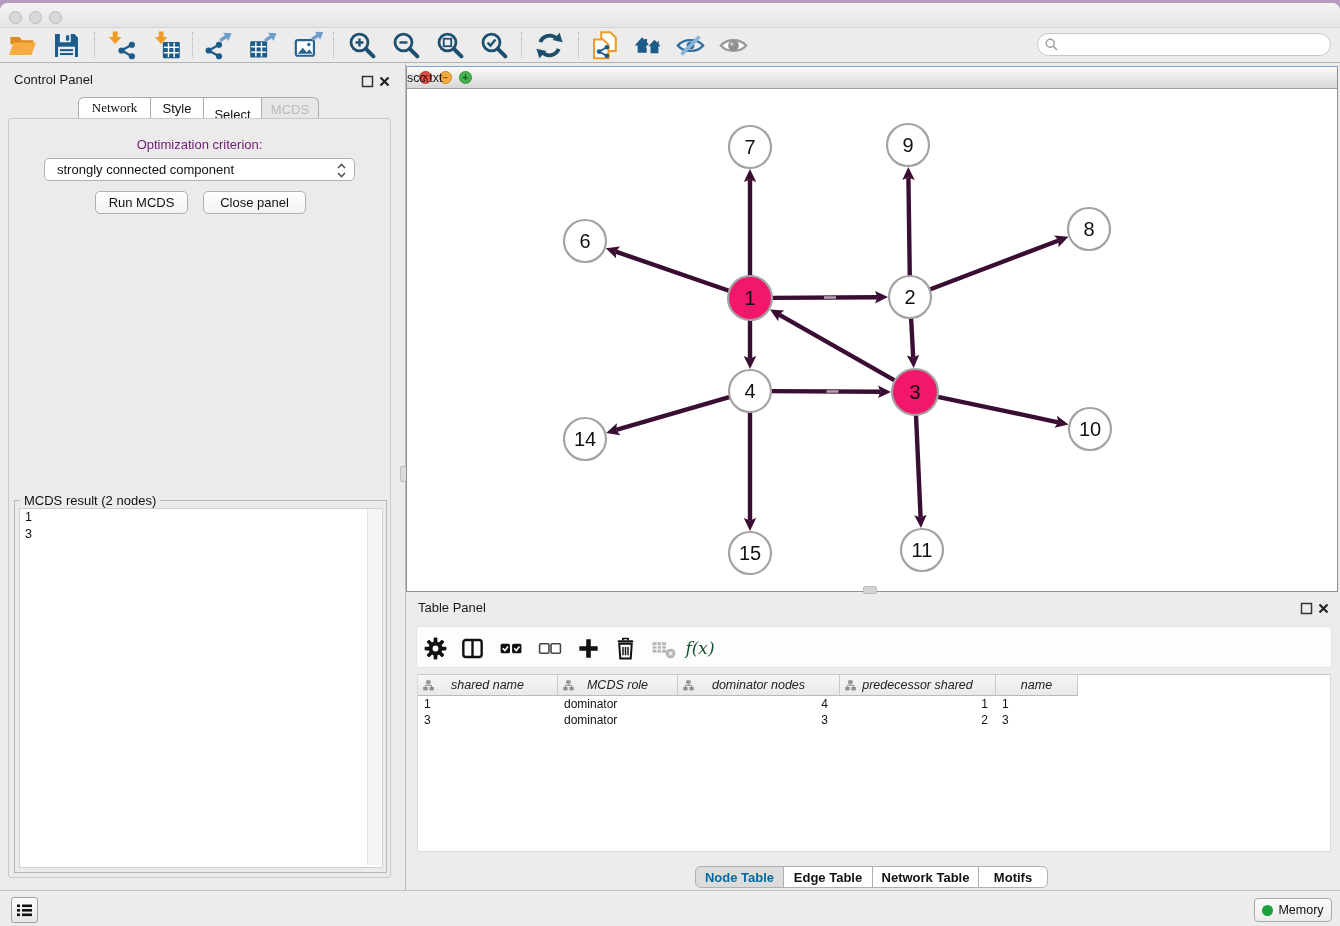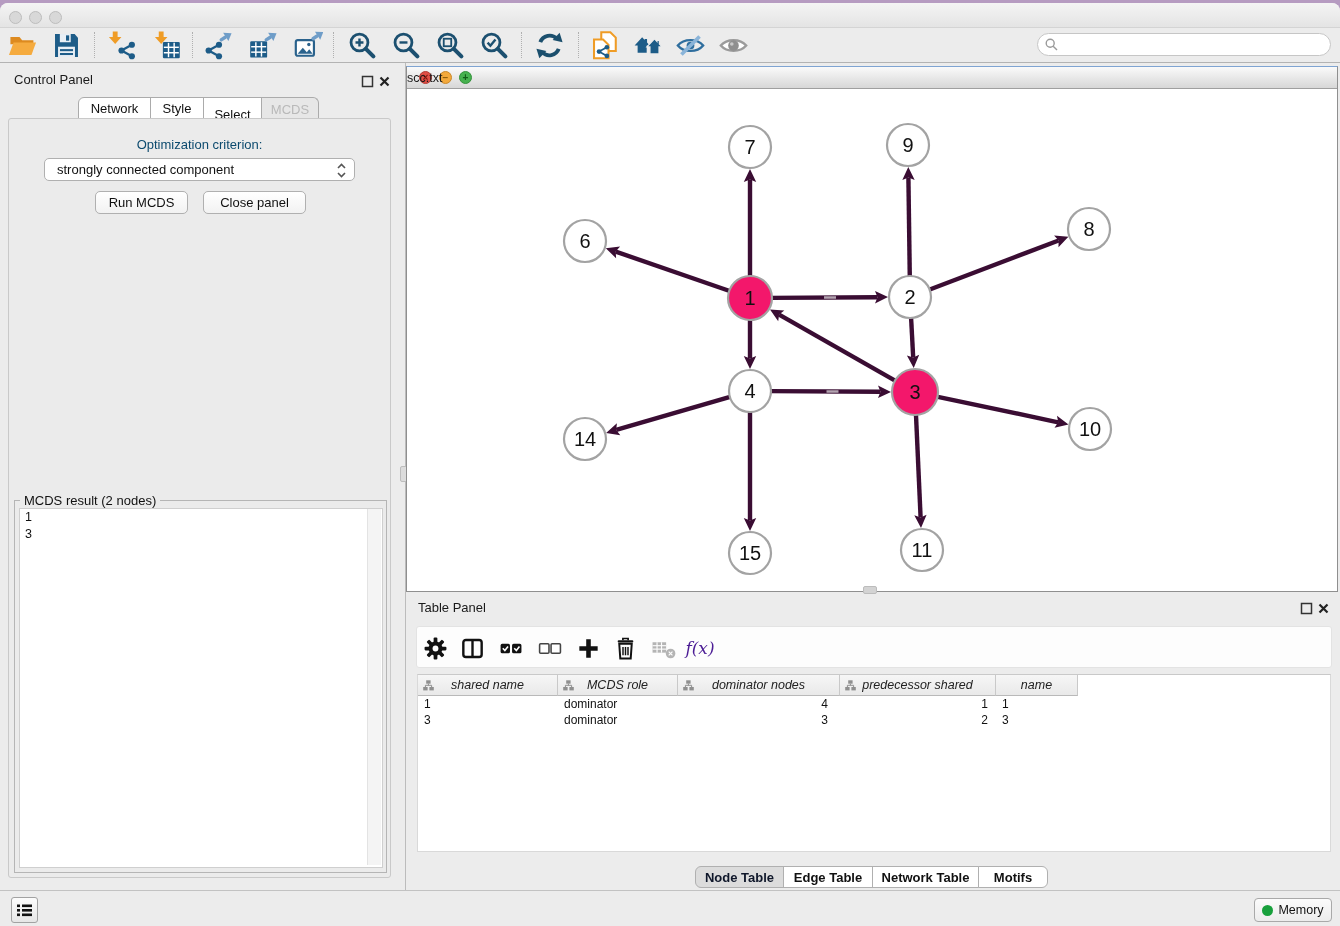"Network" .tab:first-child { font-family: none -> Liberation Serif, serif }
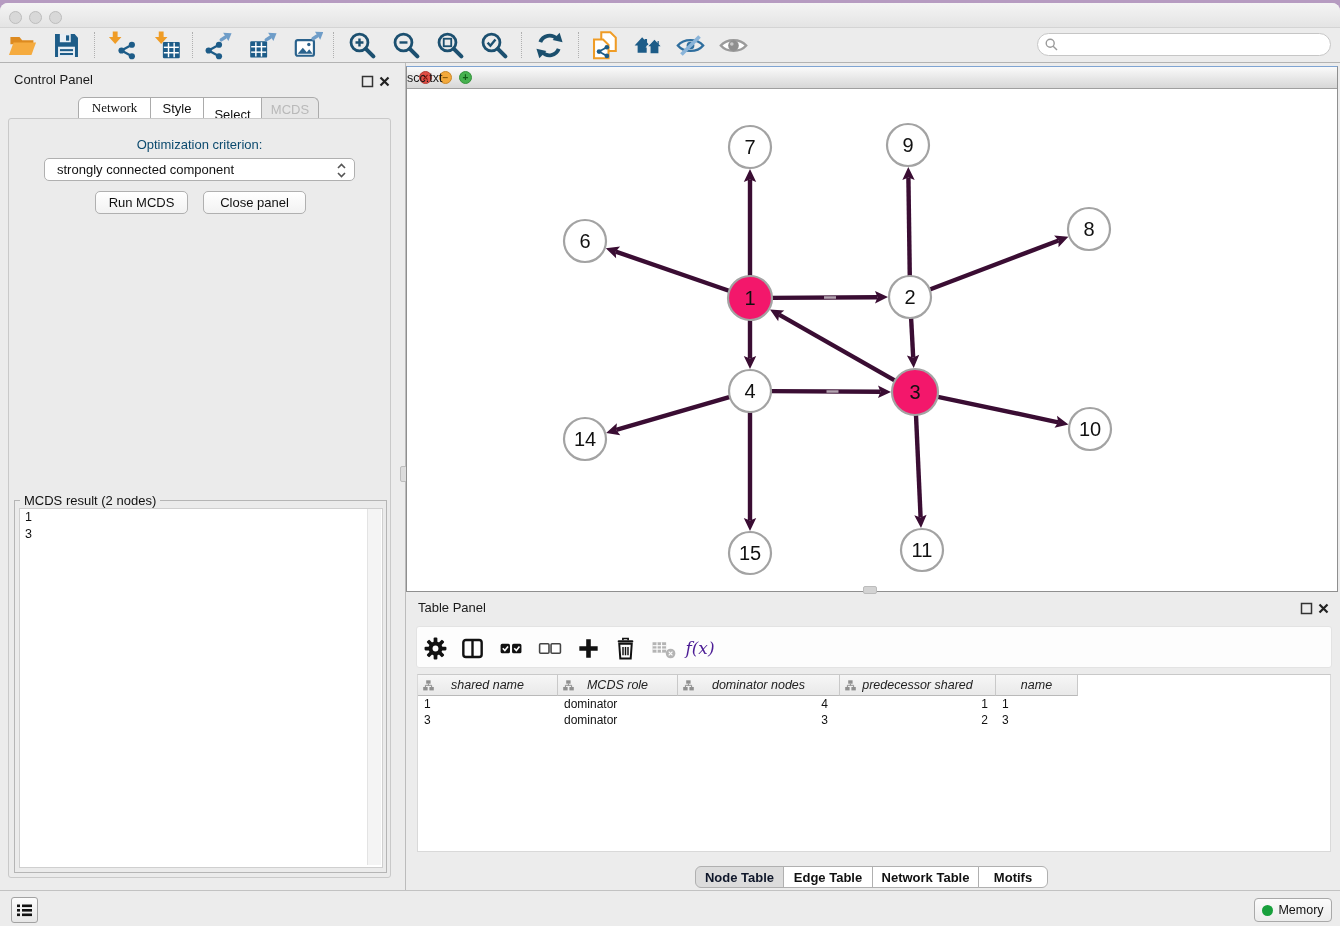"Optimization criterion:" #opt-label { color: #0c4a6e -> #701a75 }
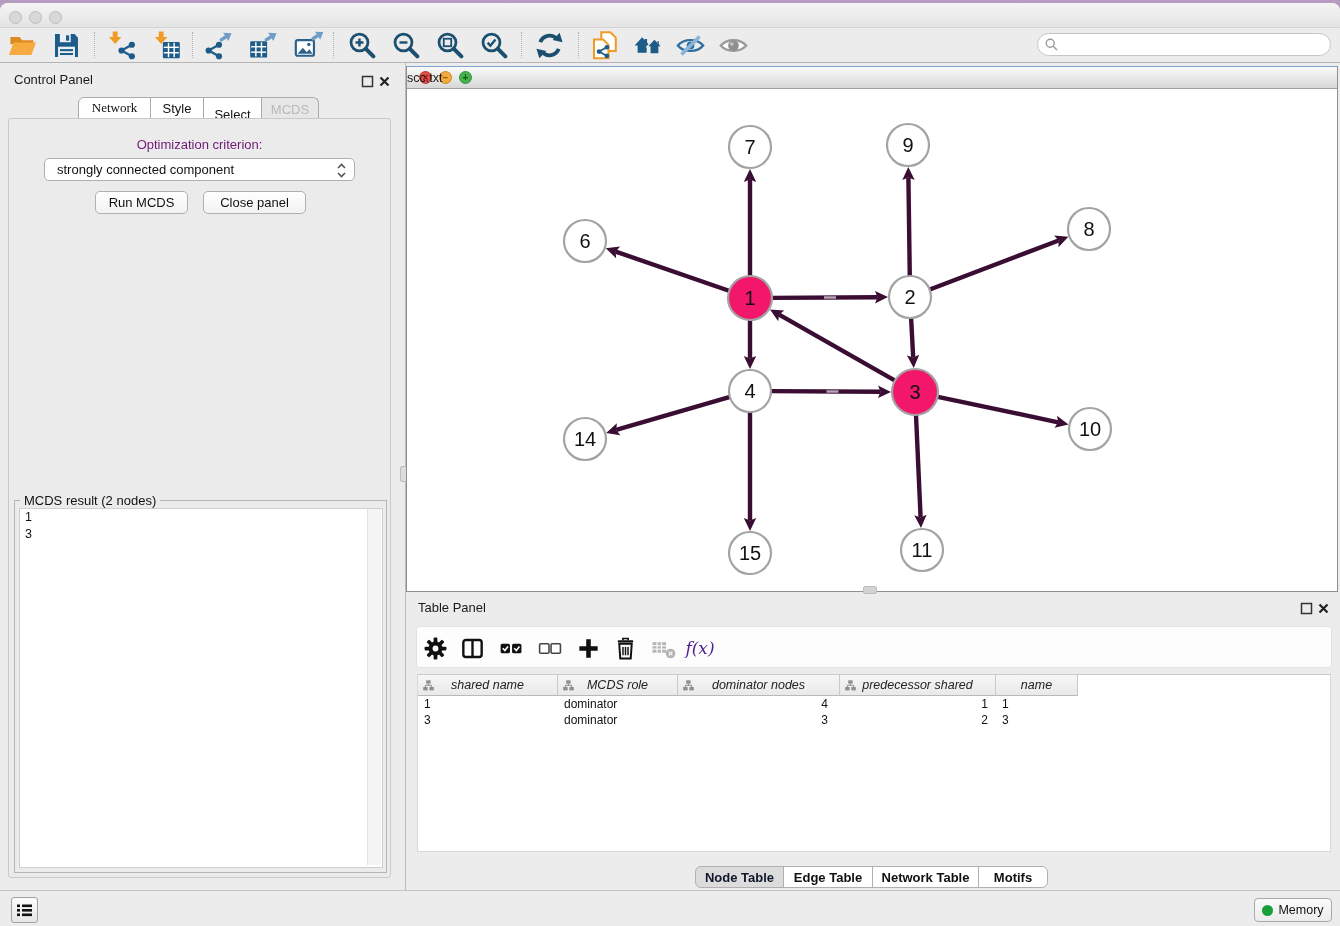"f(x)" #fxlabel { color: #4c1d95 -> #14532d }
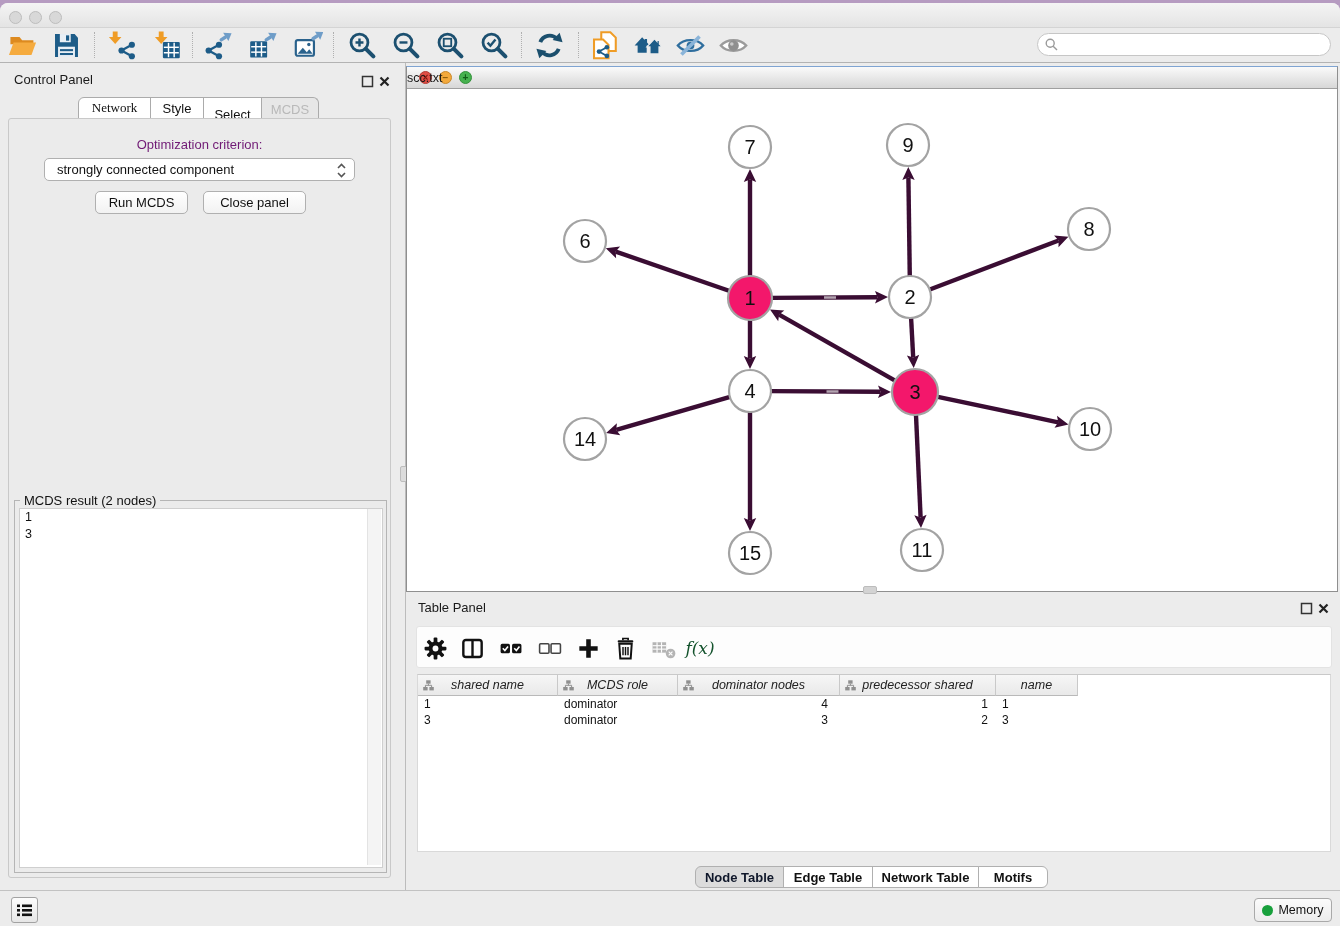"Node Table" .btab.sel { color: #0f172a -> #0369a1 }
